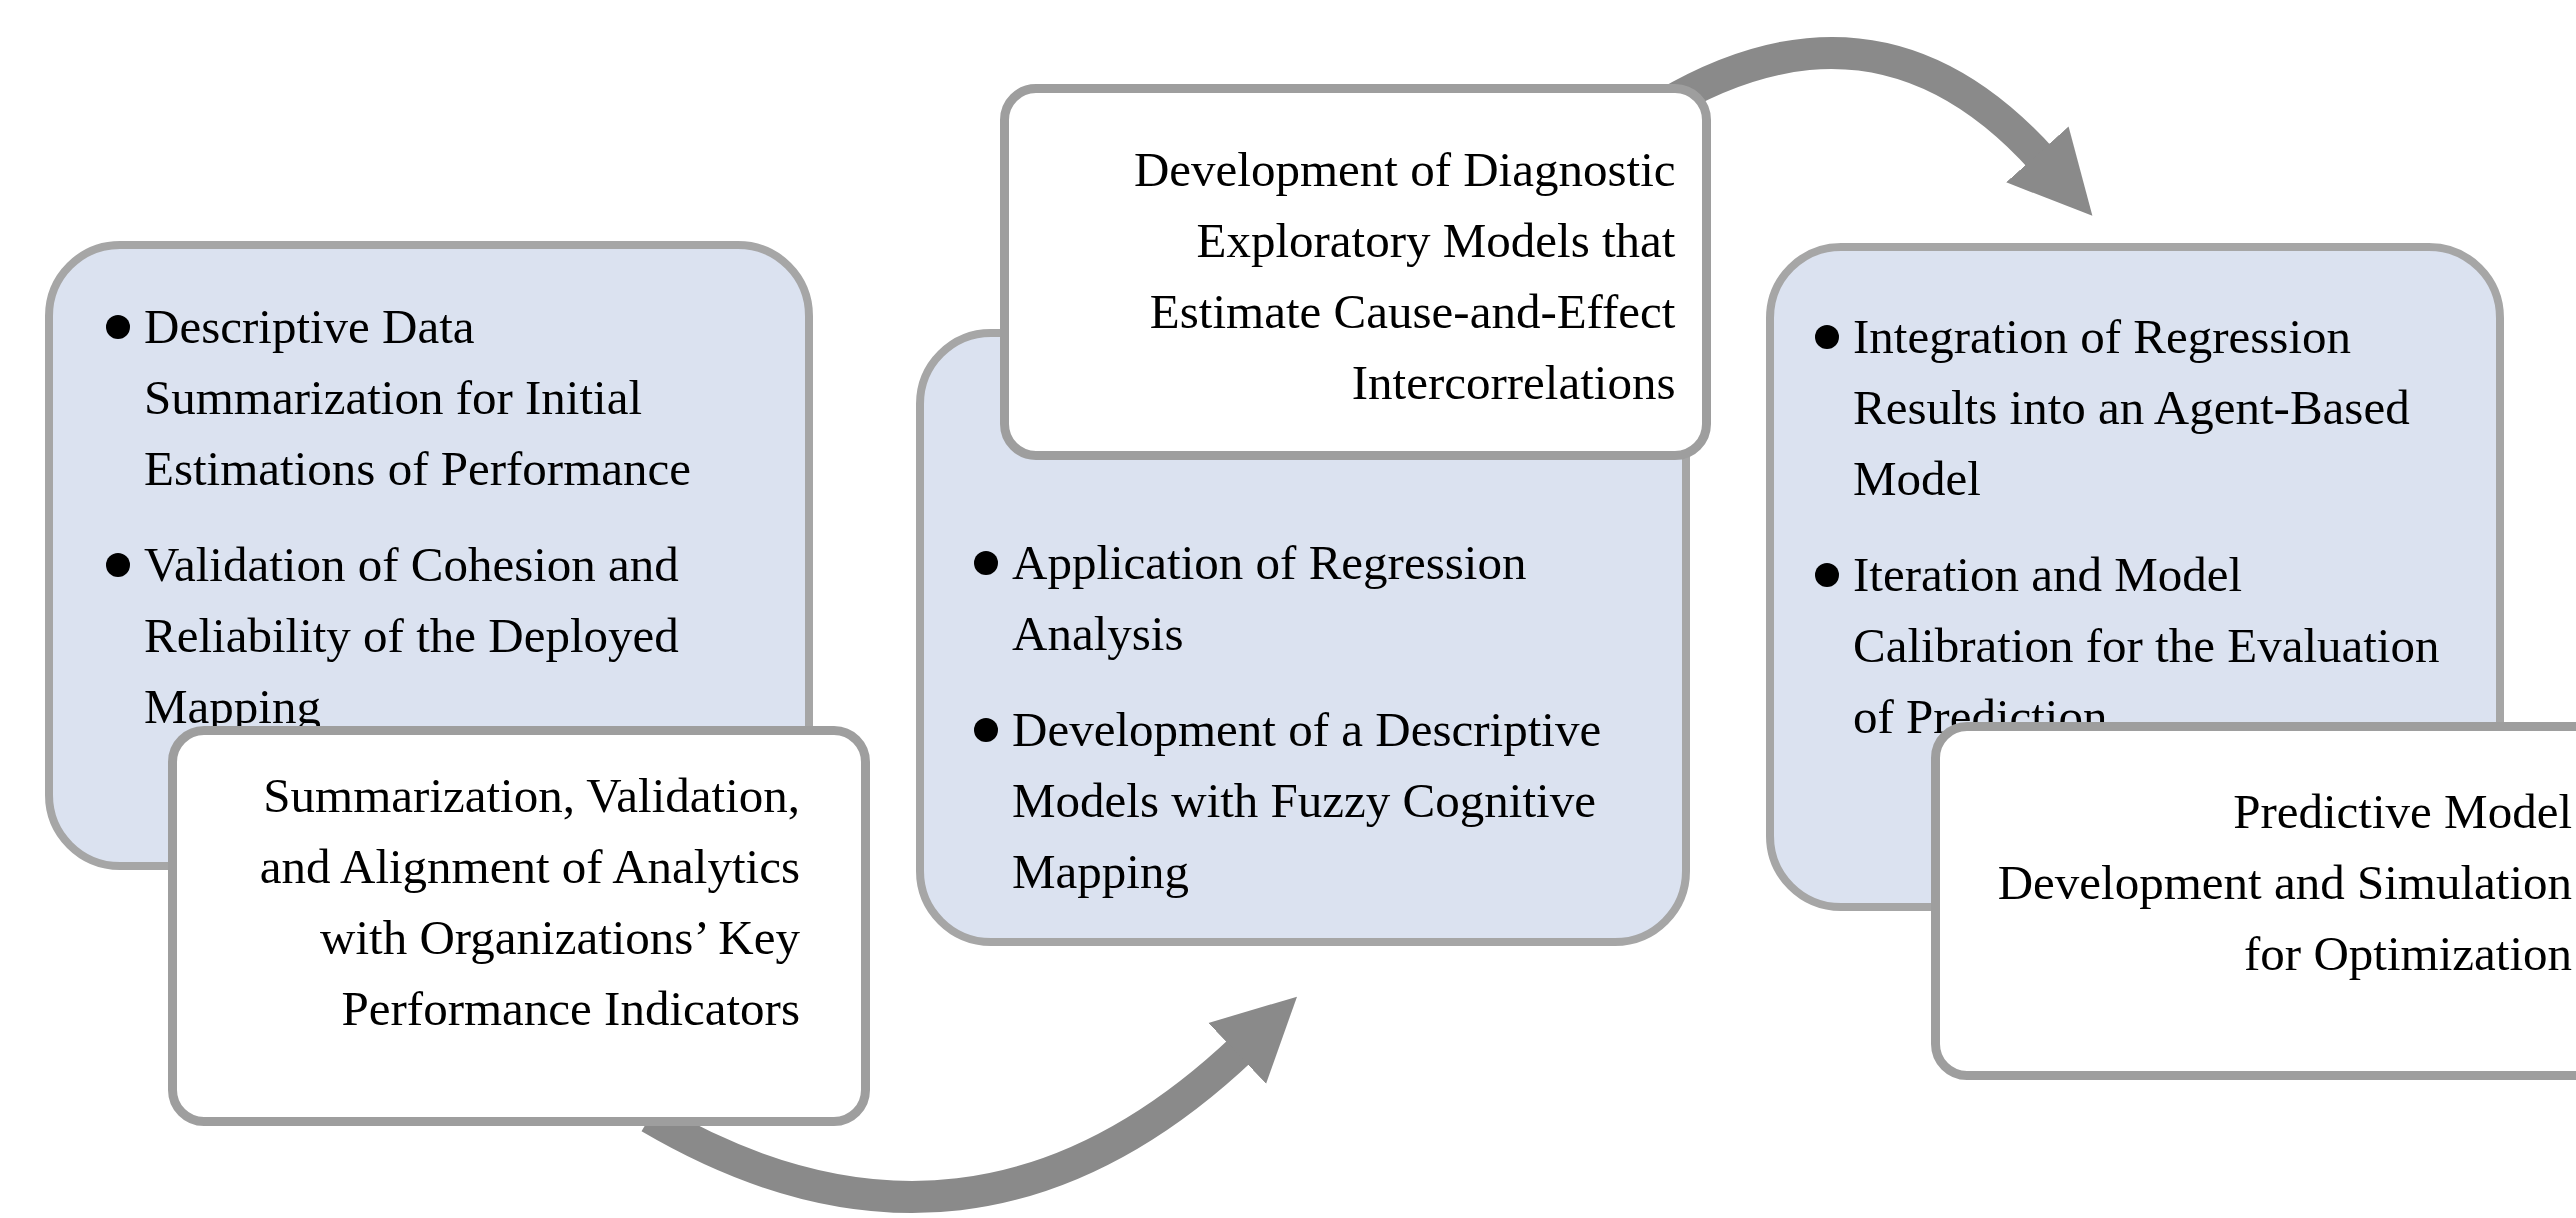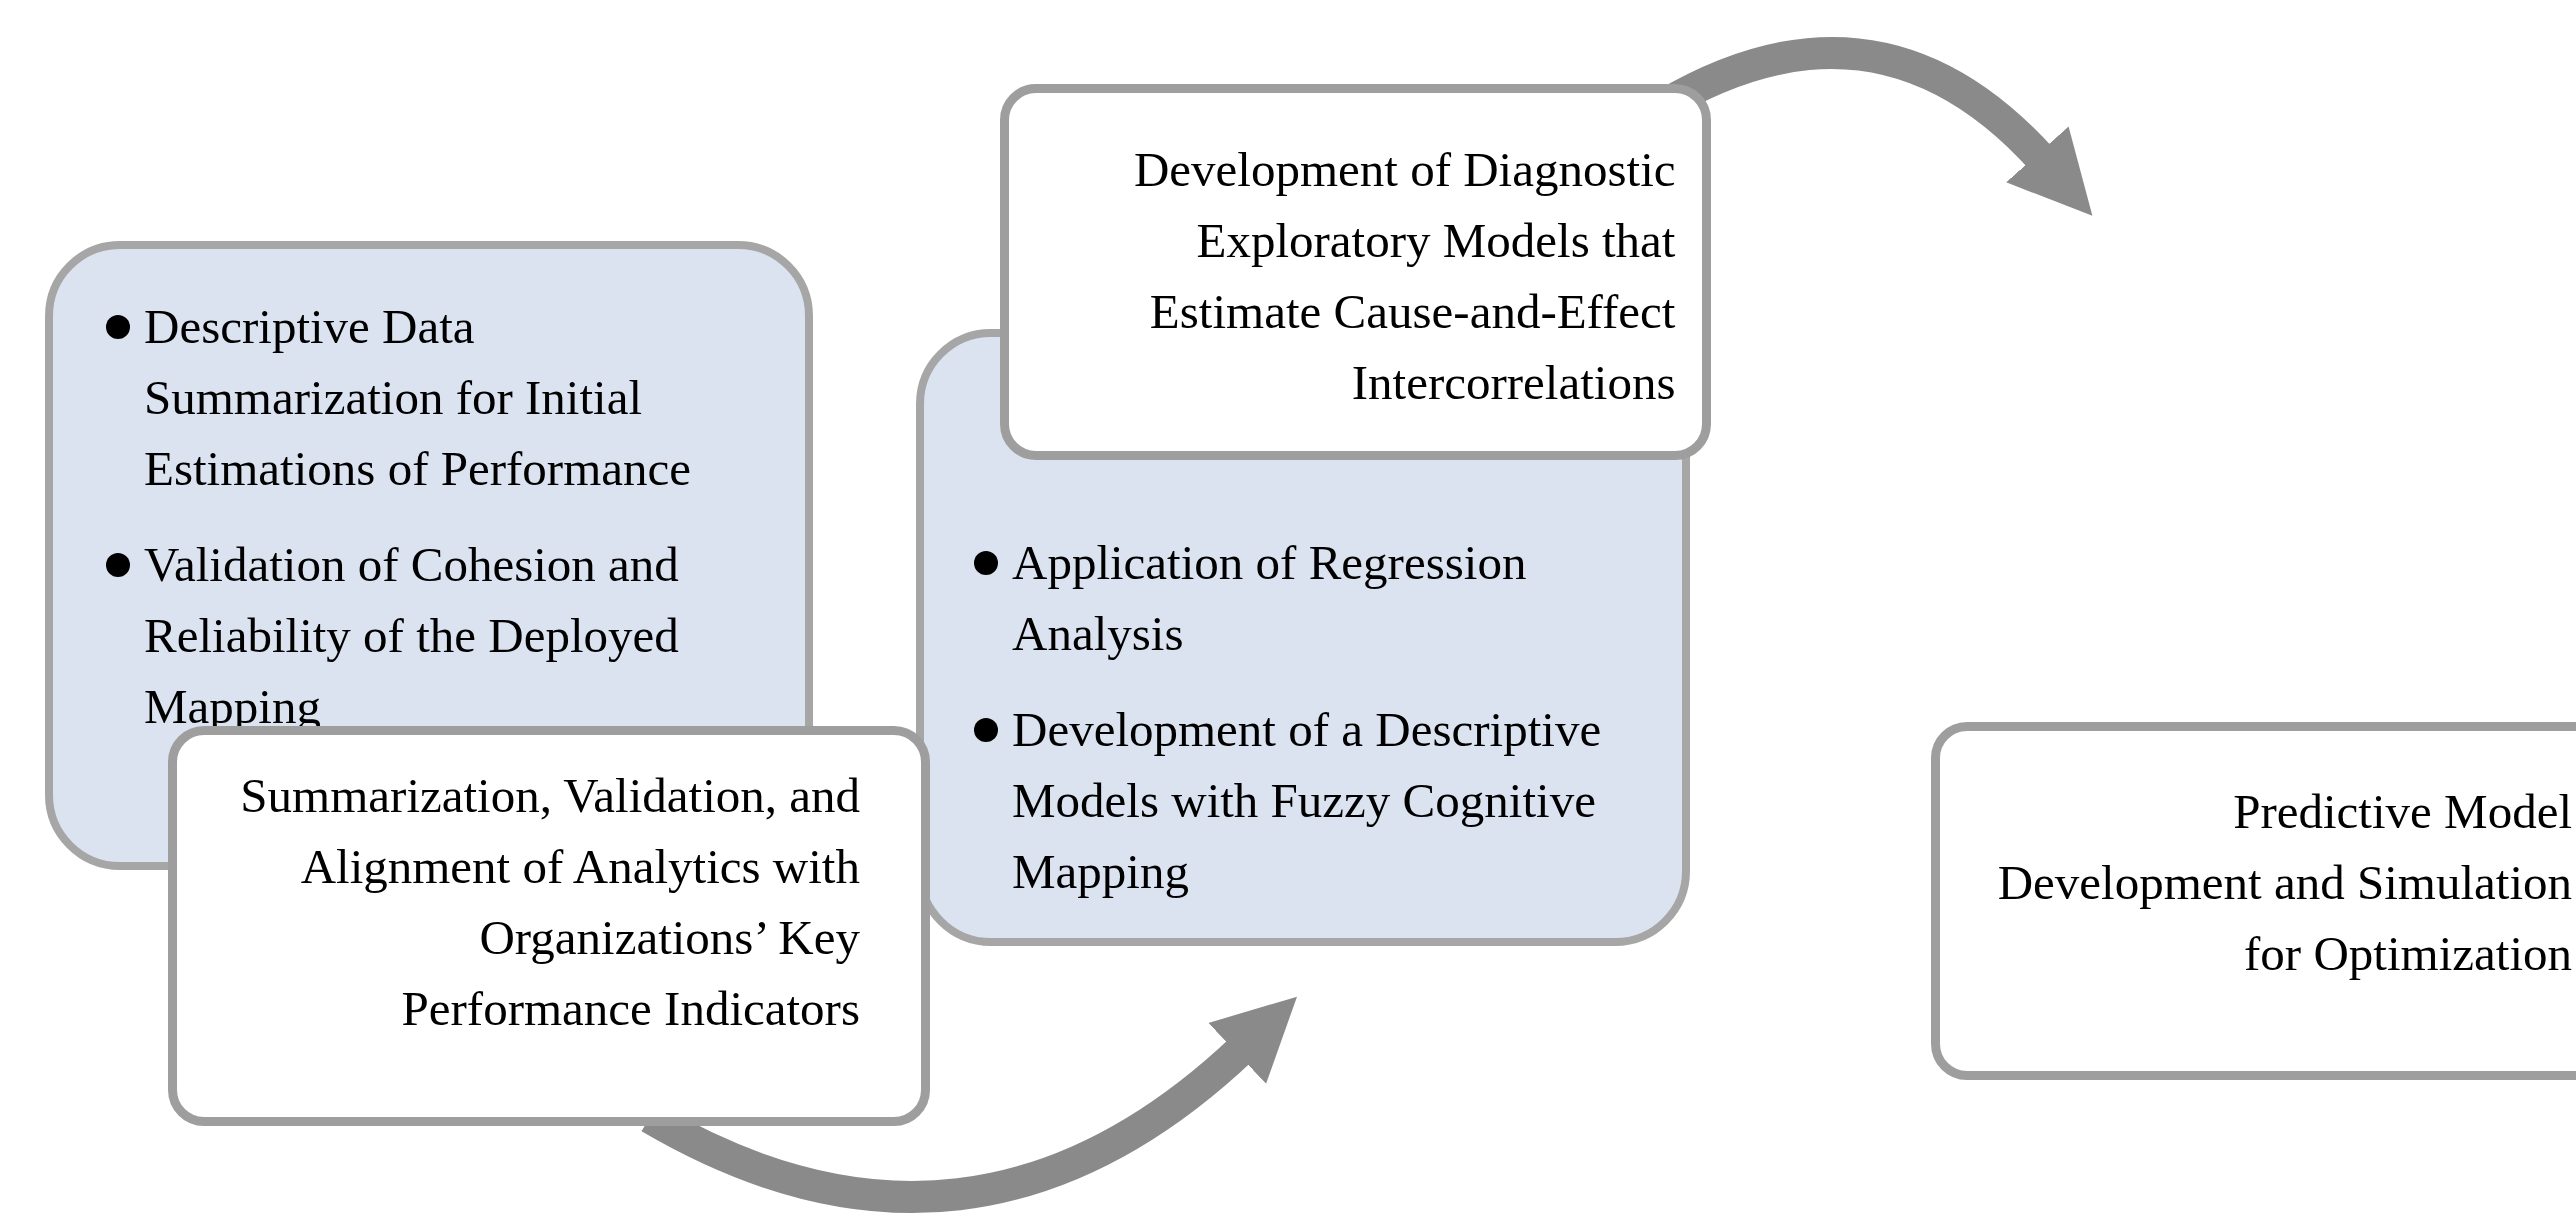"Integration of Regression Results into" div.panel { html: none -> <div> <div> <span></span> <span>Integration of Regression Results into an Agent-Based Model</span> </div> <div> <span></span> <span>Iteration and Model Calibration for the Evaluation of Prediction</span> </div> </div> }
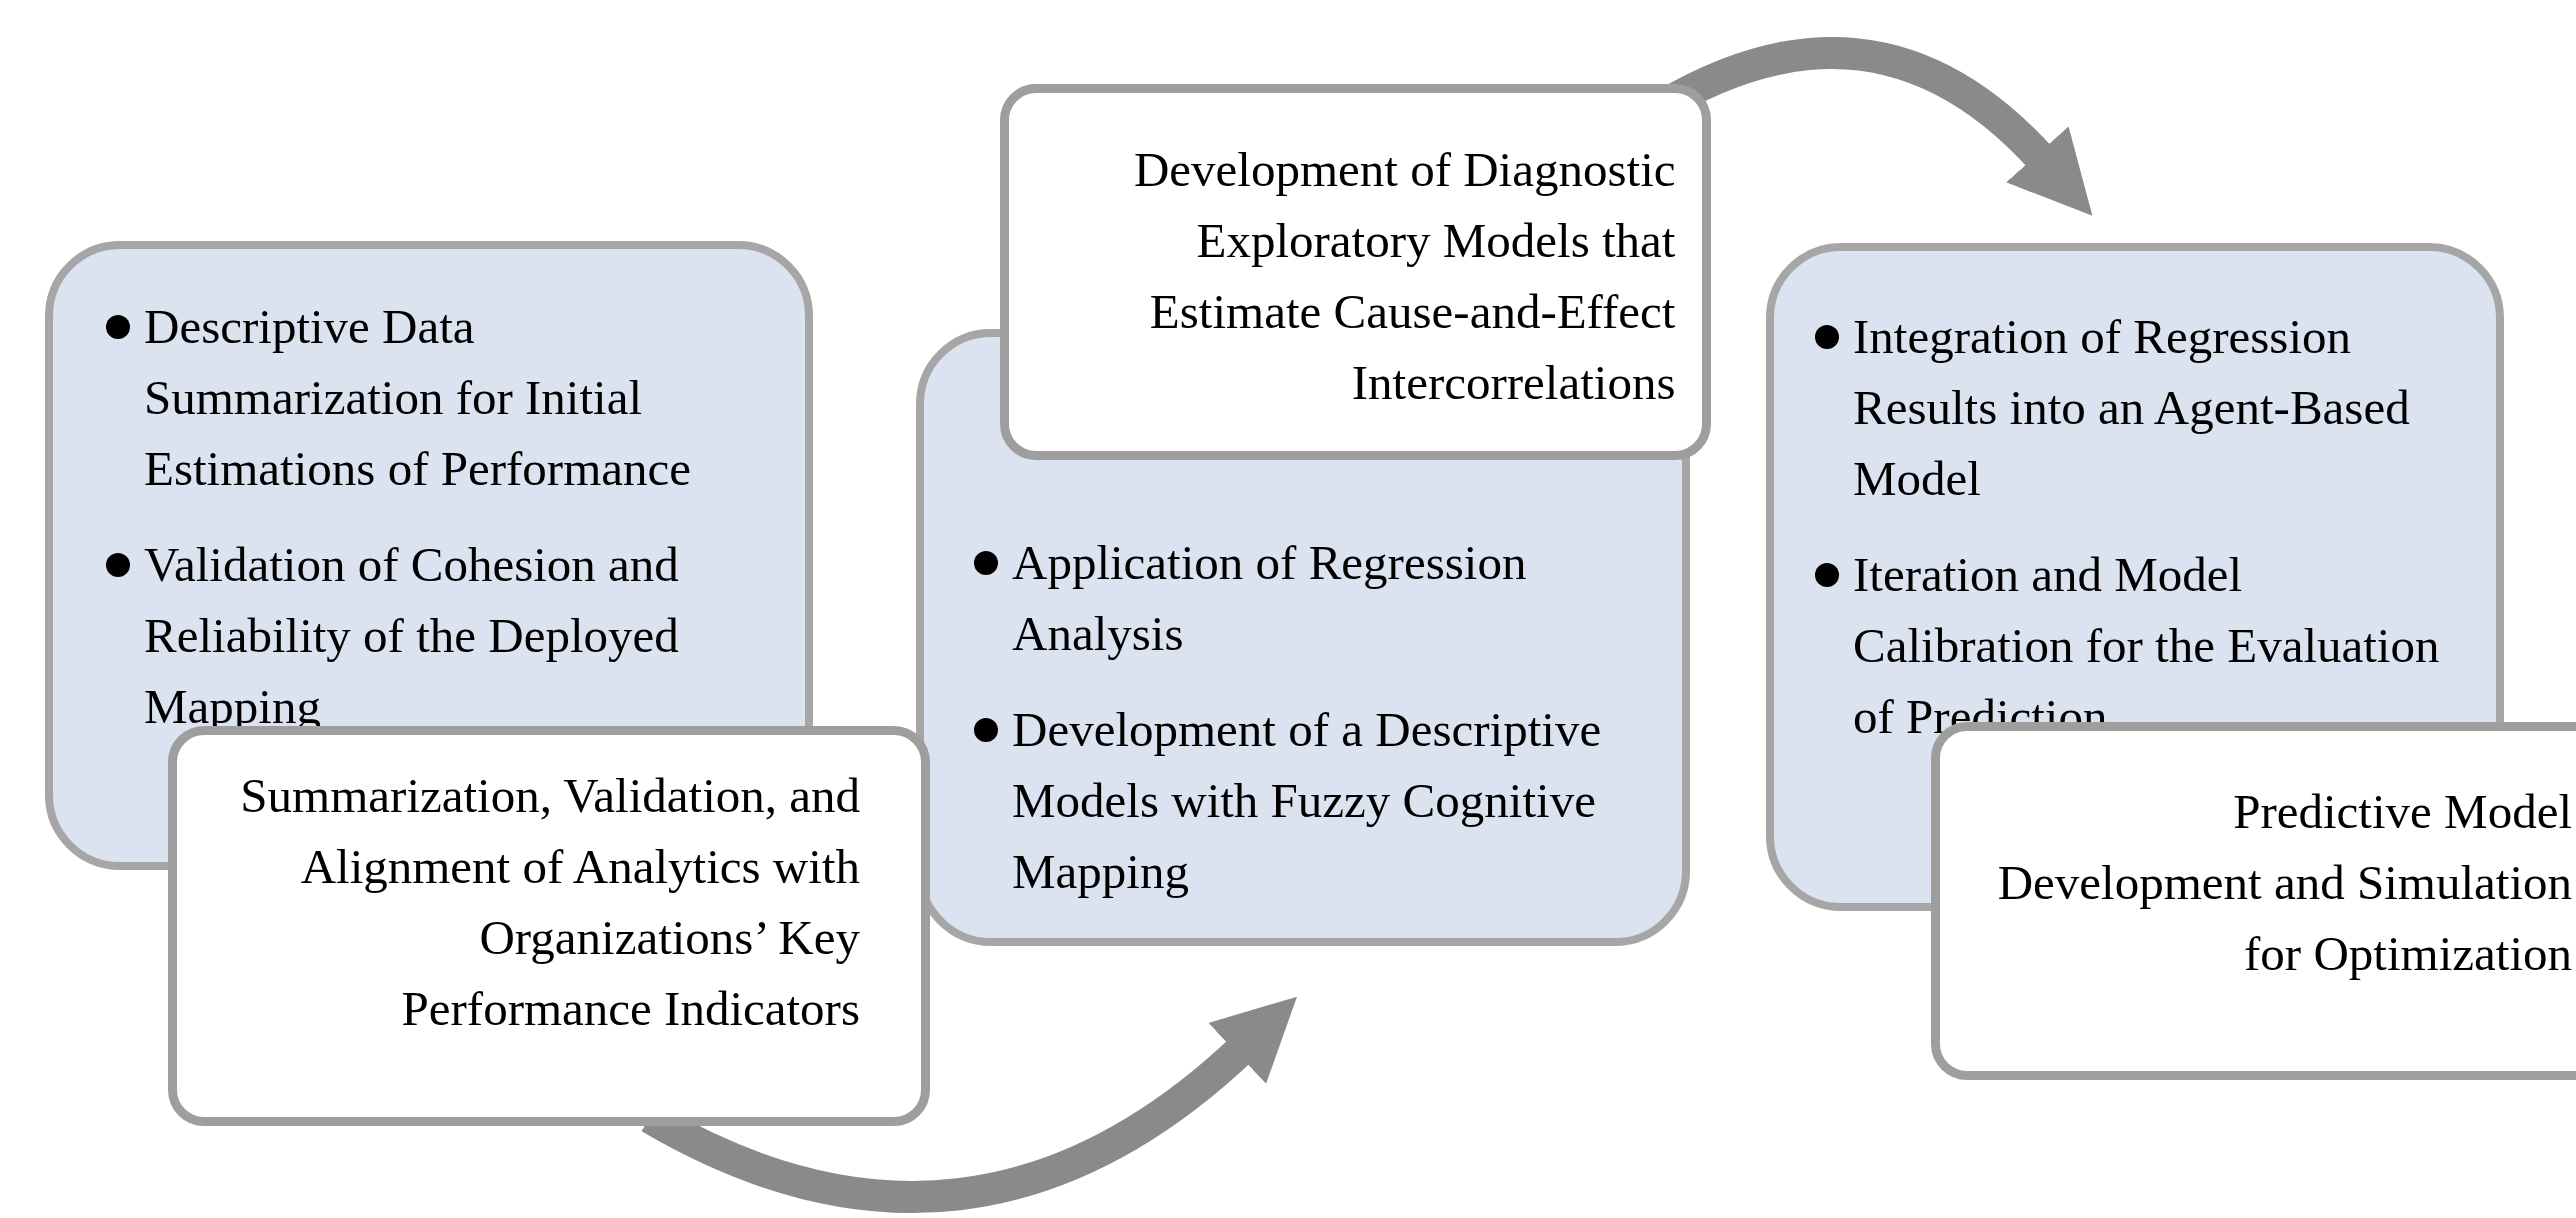"Summarization, Validation, and Alignment" #callout-1 { width: 762px -> 702px }
